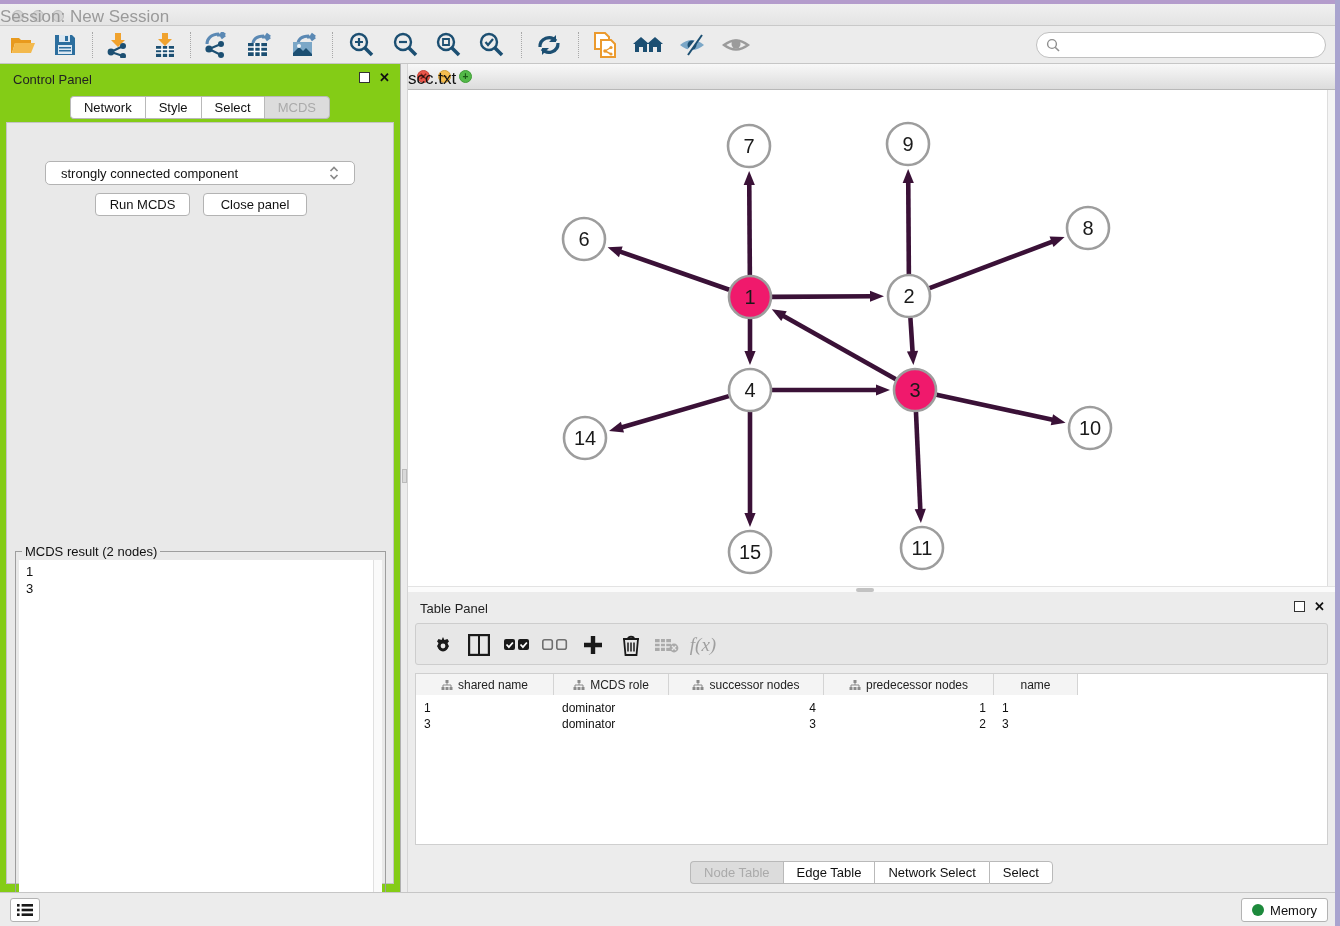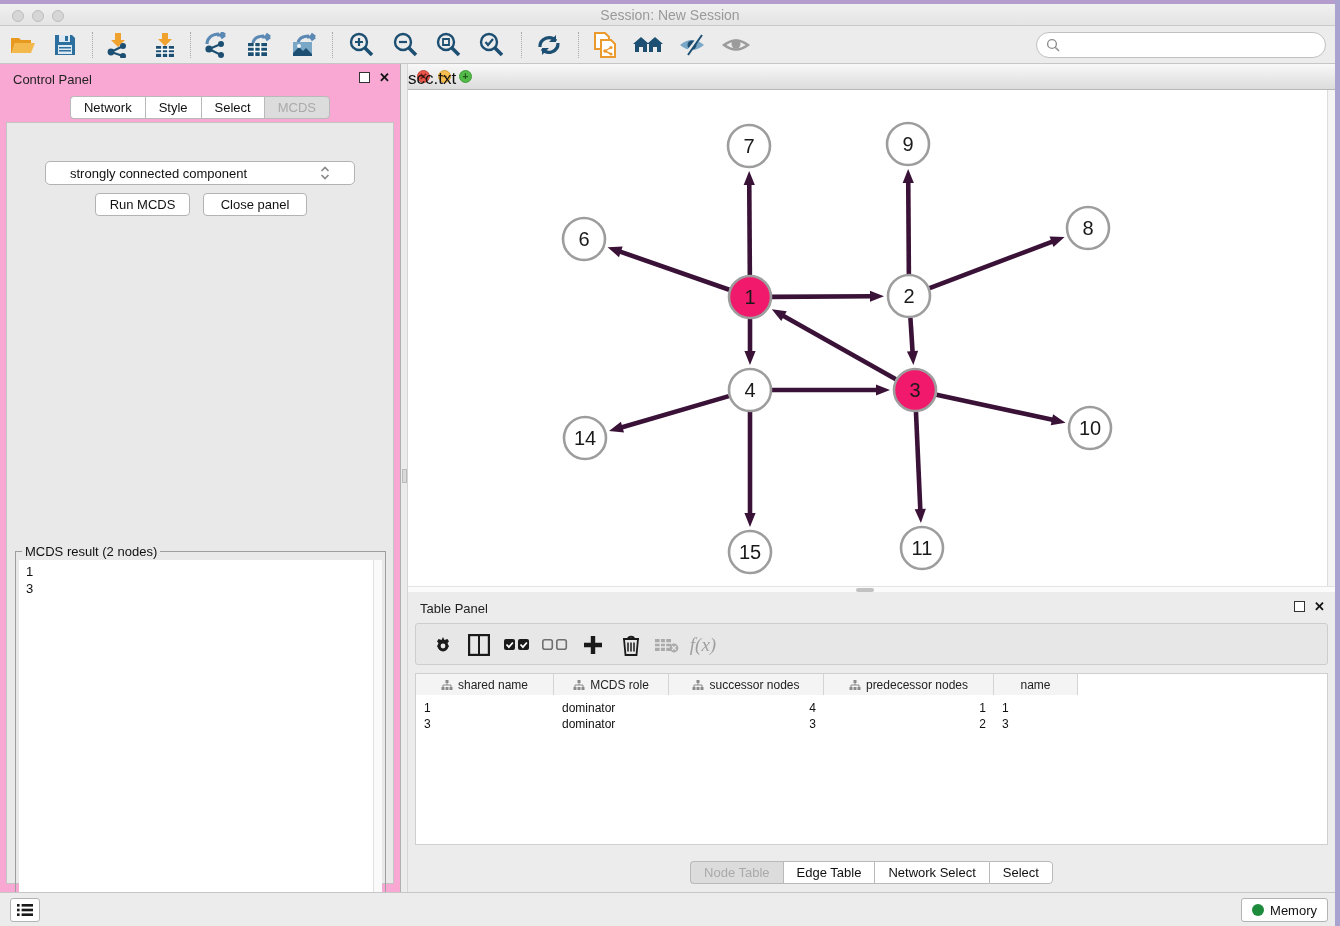"Session: New Session" #titlebar .title { font-size: 14px -> 17px; text-align: center -> left }
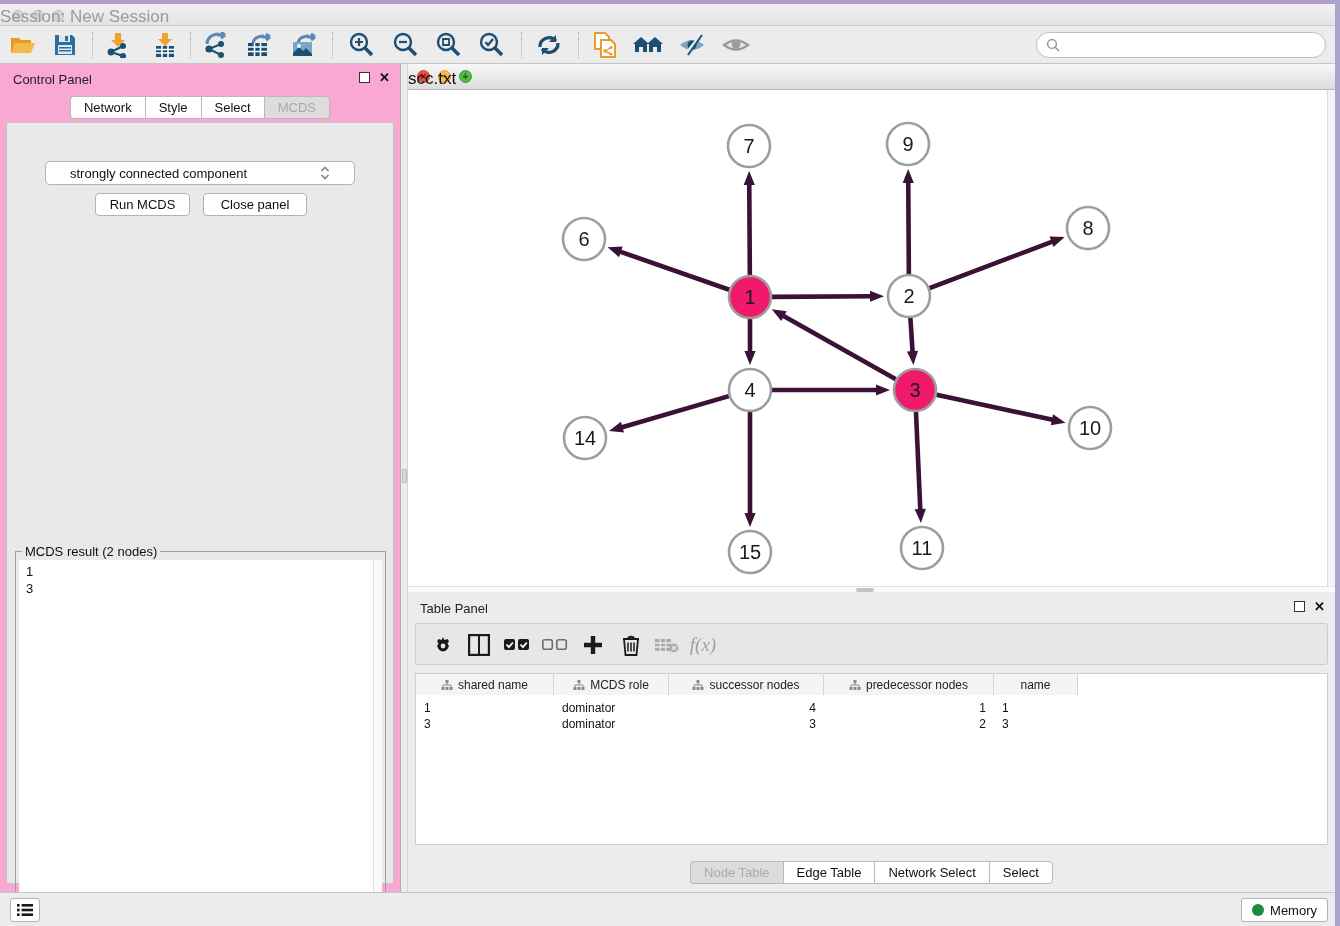"Control Panel" #control-panel { background: #f9a8d4 -> #84cc16 }
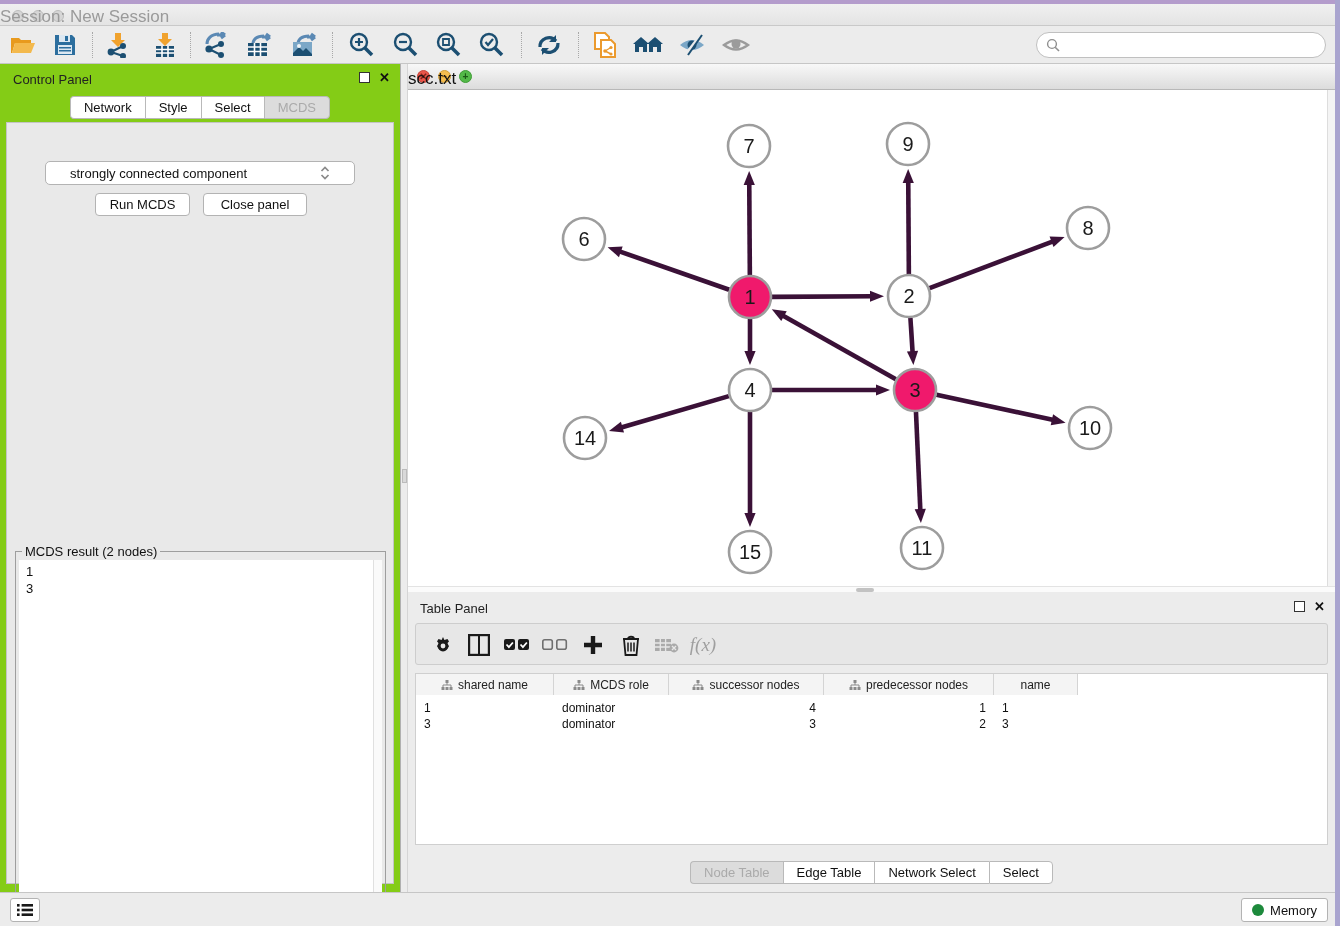"strongly connected component" #criterion-select { padding: 0 24px -> 0 15px }
